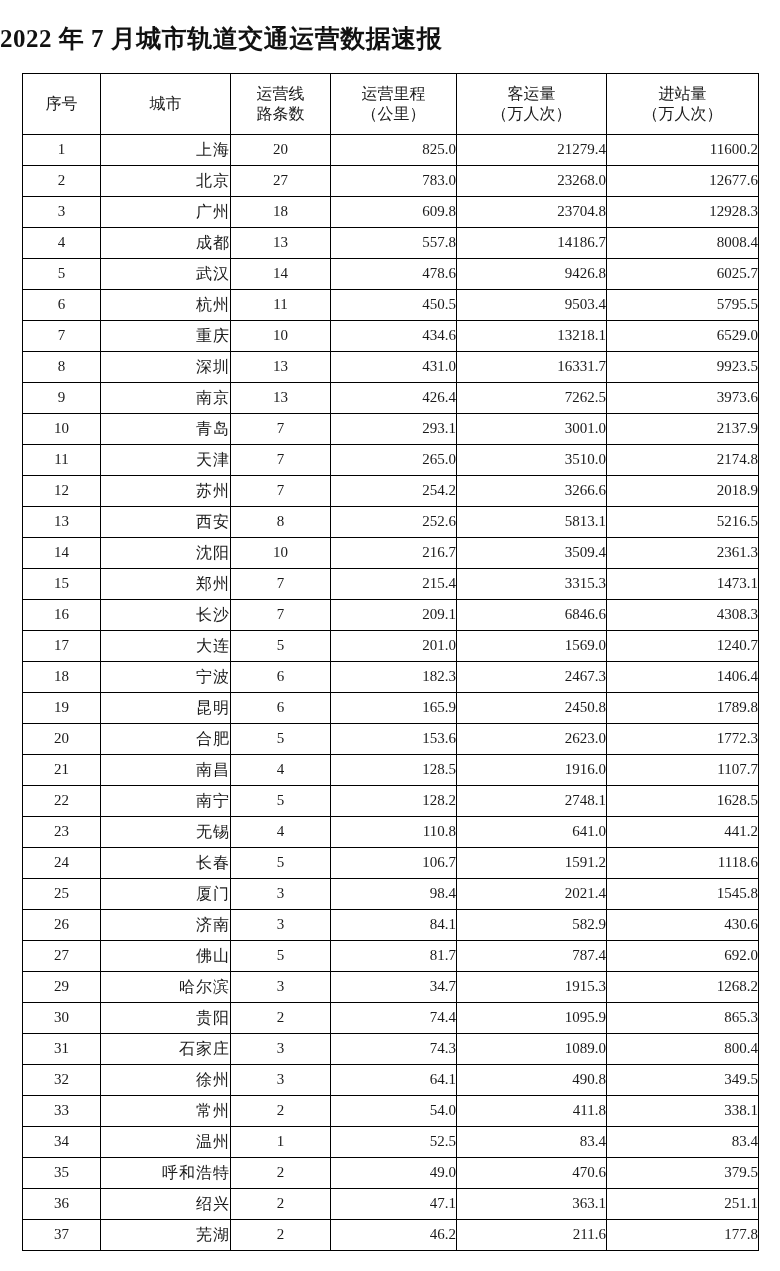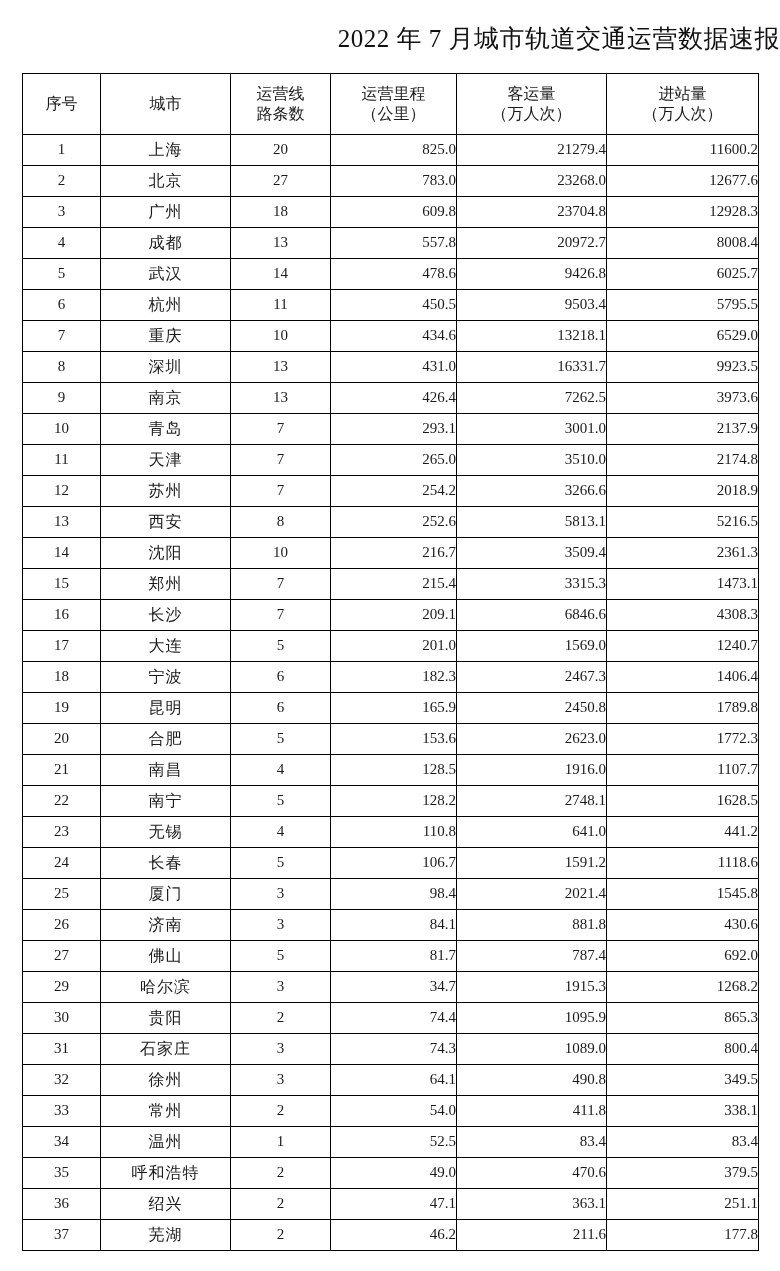"2022 年 7 月城市轨道交通运营数据速报" .doc-title { font-weight: normal -> bold; text-align: right -> left }
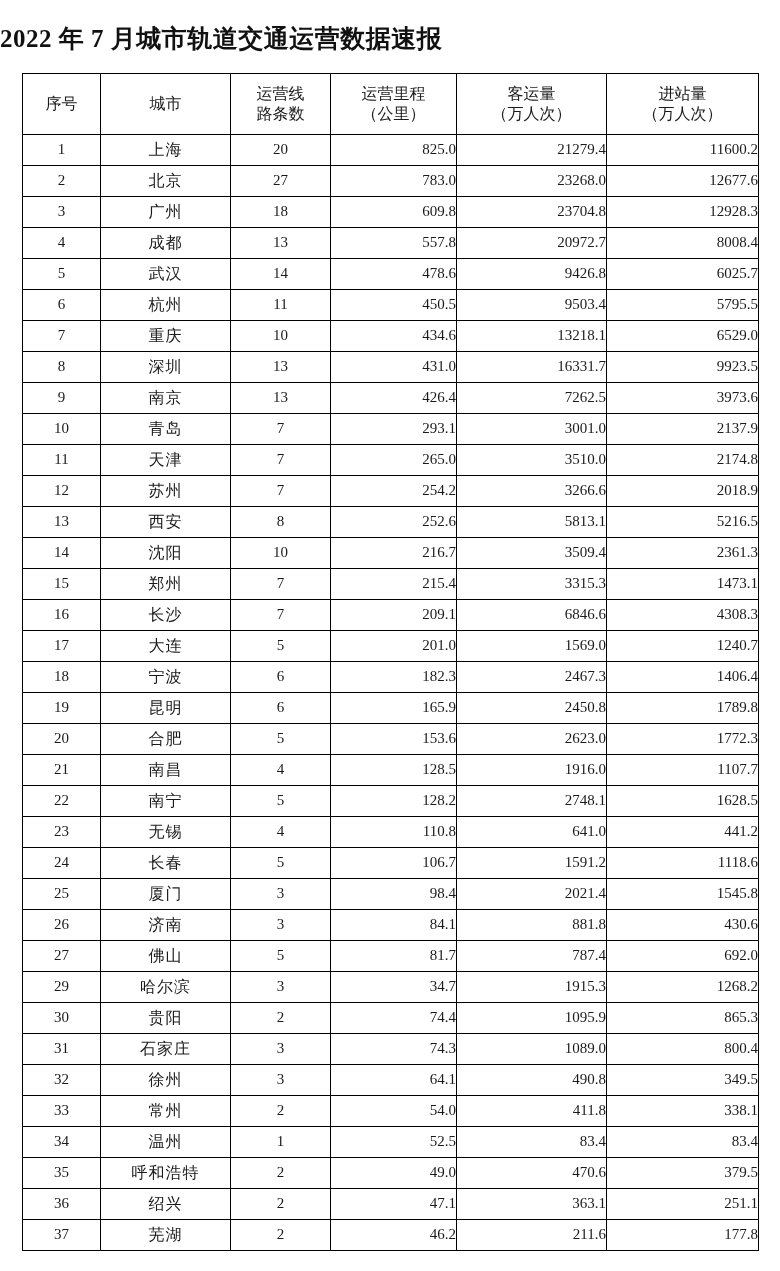"上海" td.c-city { text-align: center -> right }
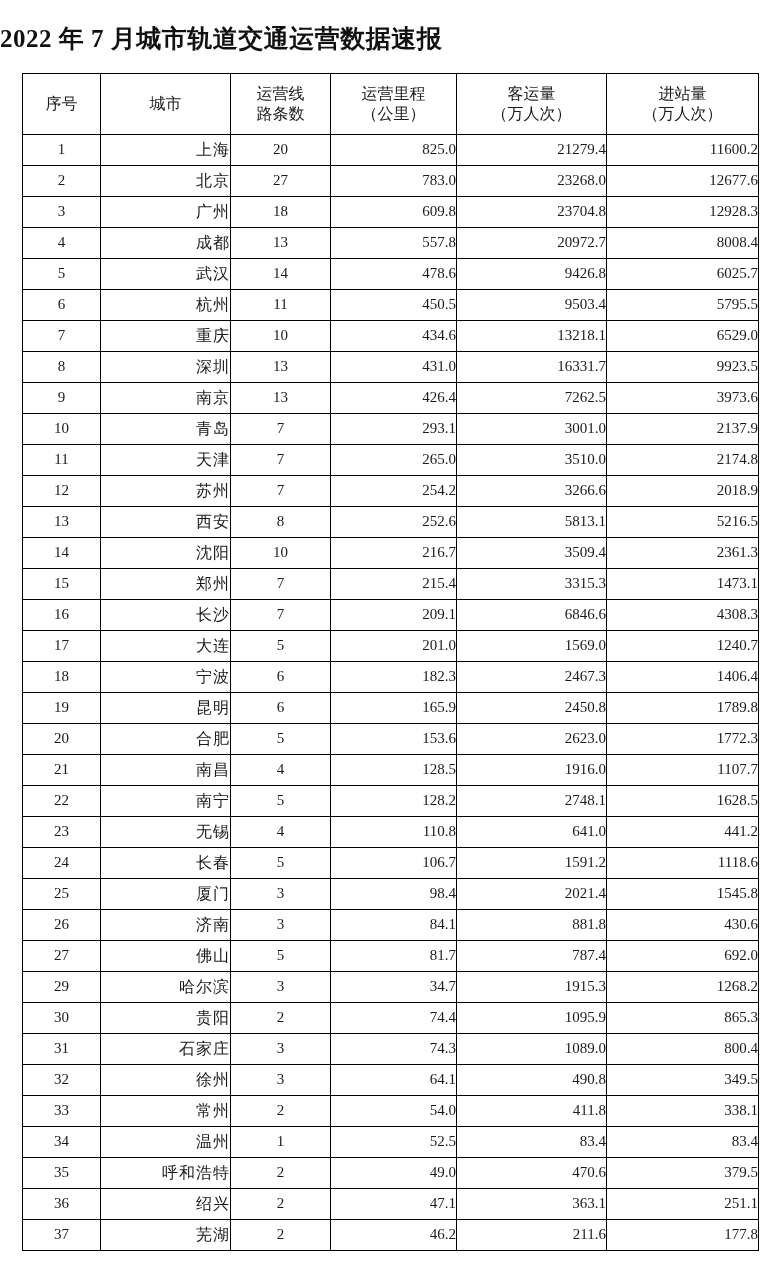"20972.7" td.c-num { text: 20972.7 -> 14186.7 }
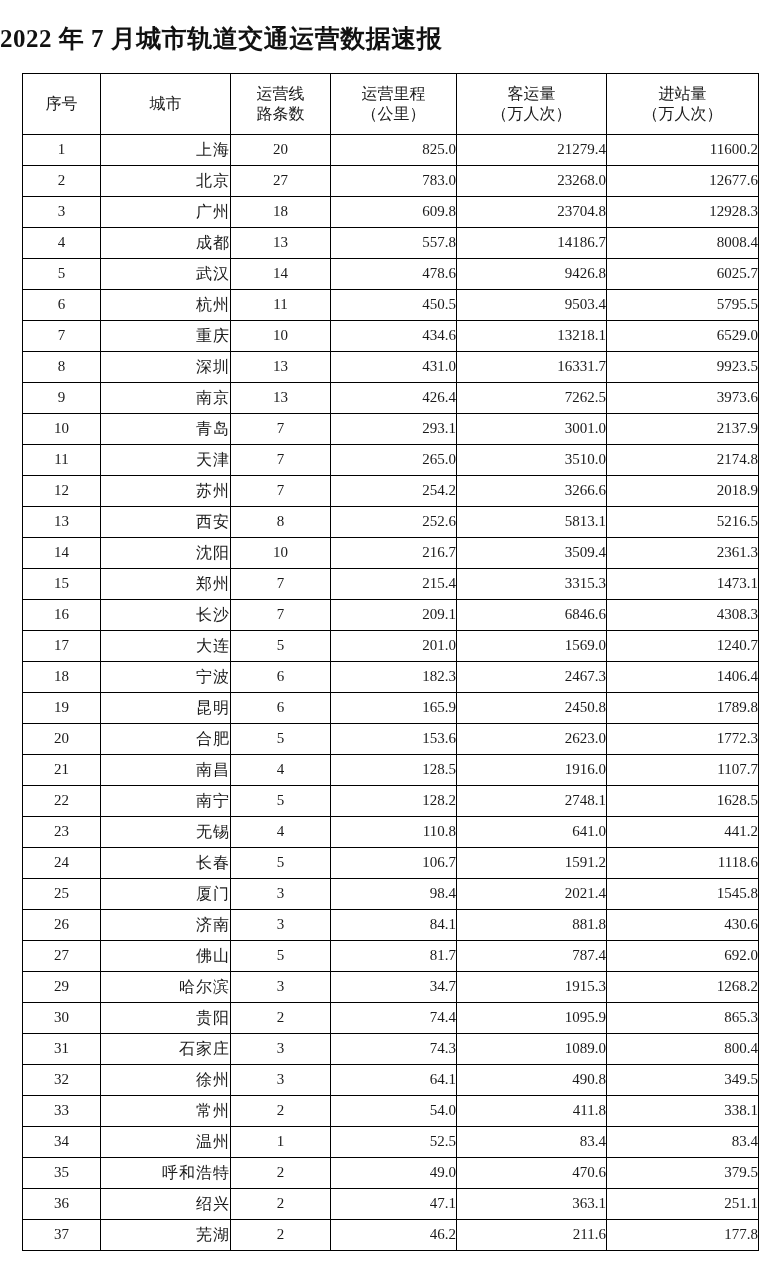"881.8" td.c-num { text: 881.8 -> 582.9 }
